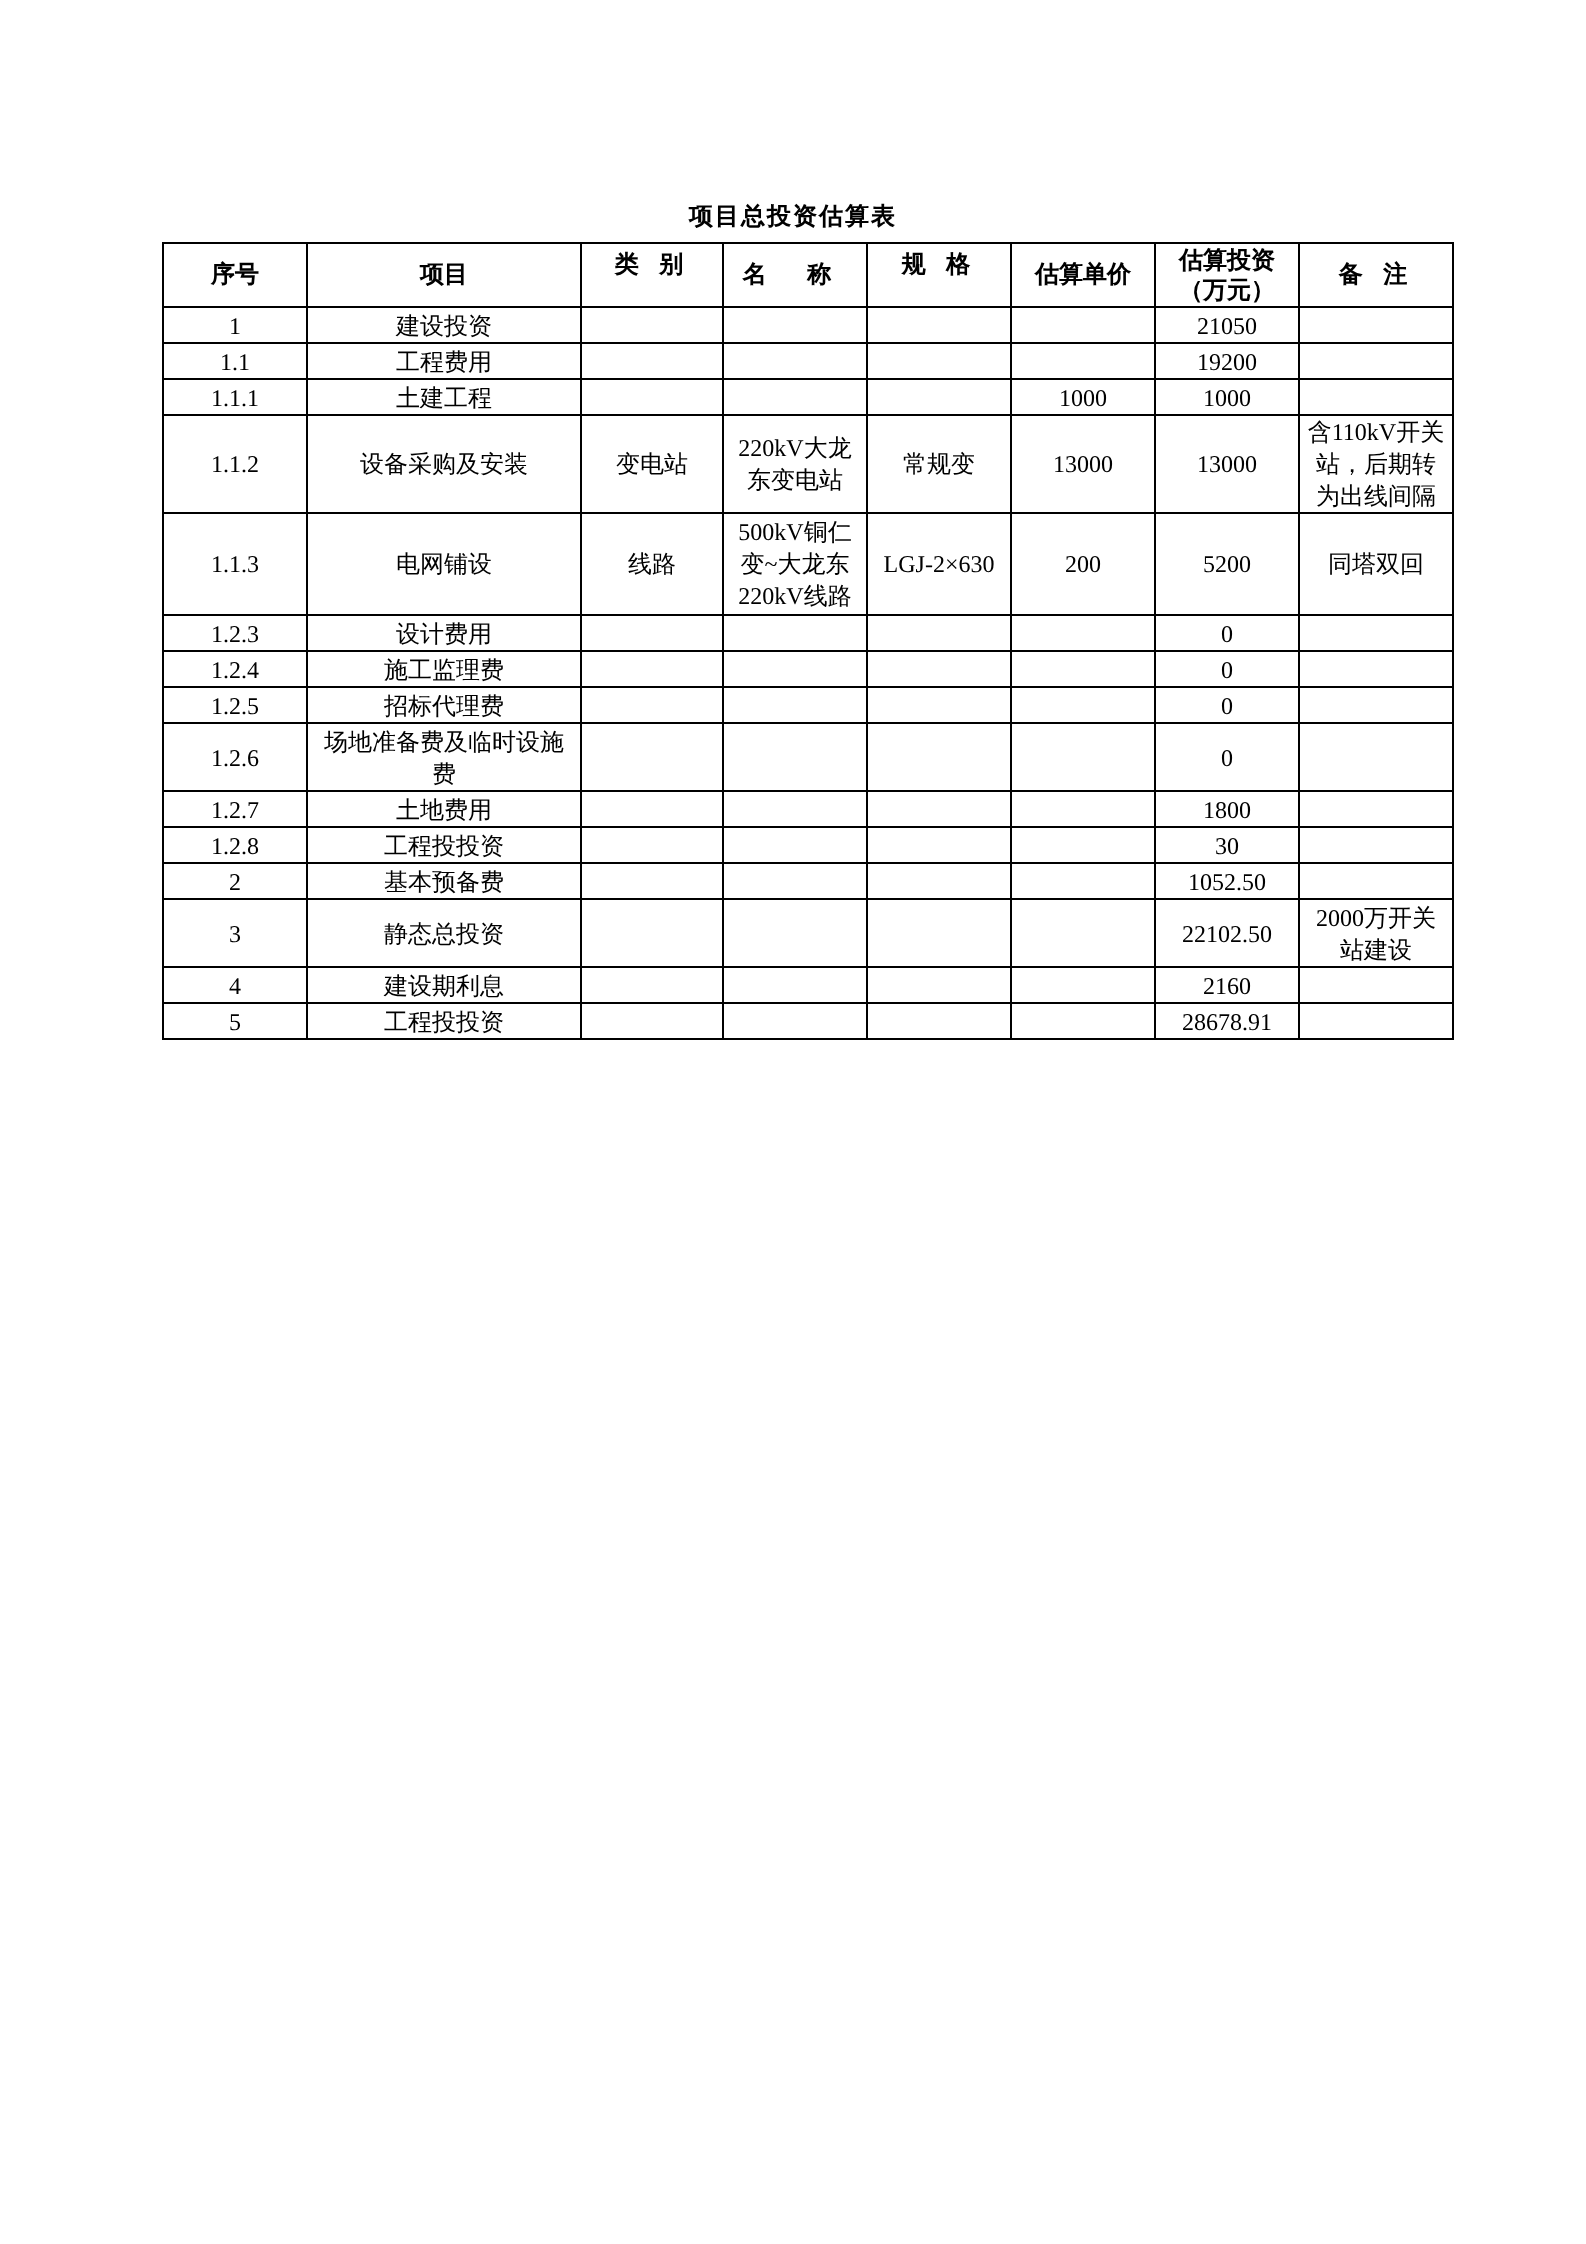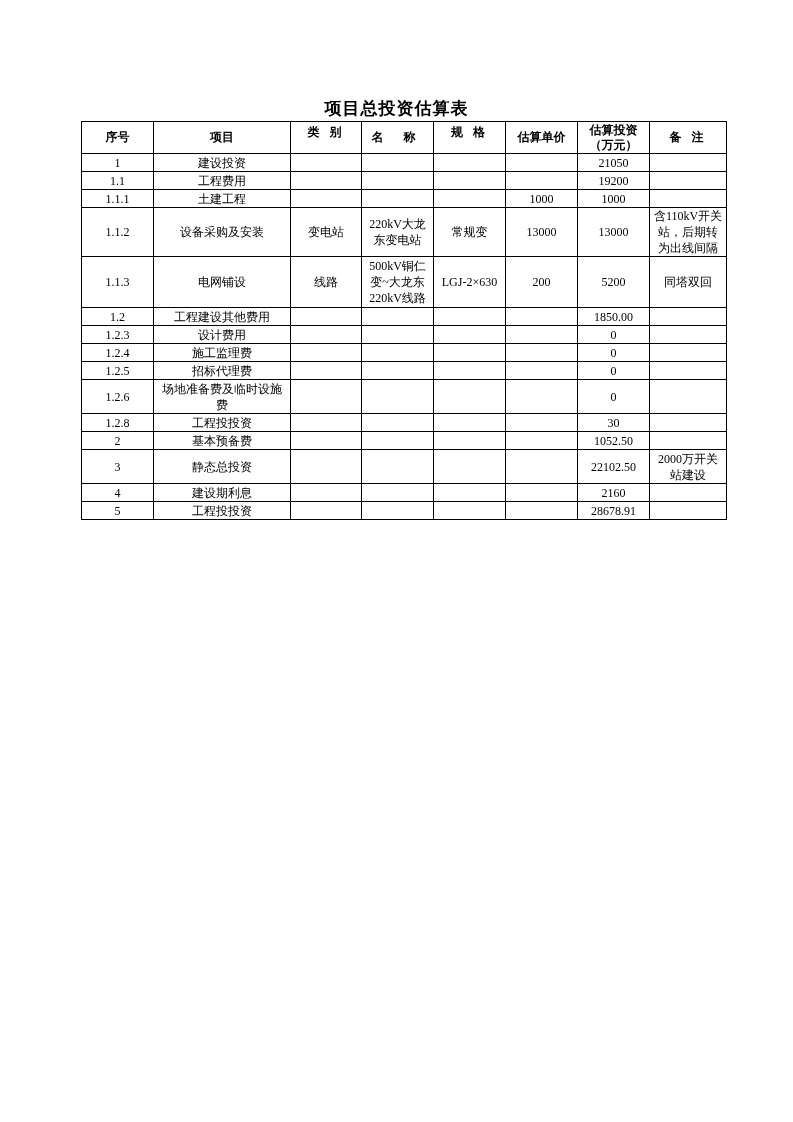"项目总投资估算表" .title { font-size: 17px -> 12px }
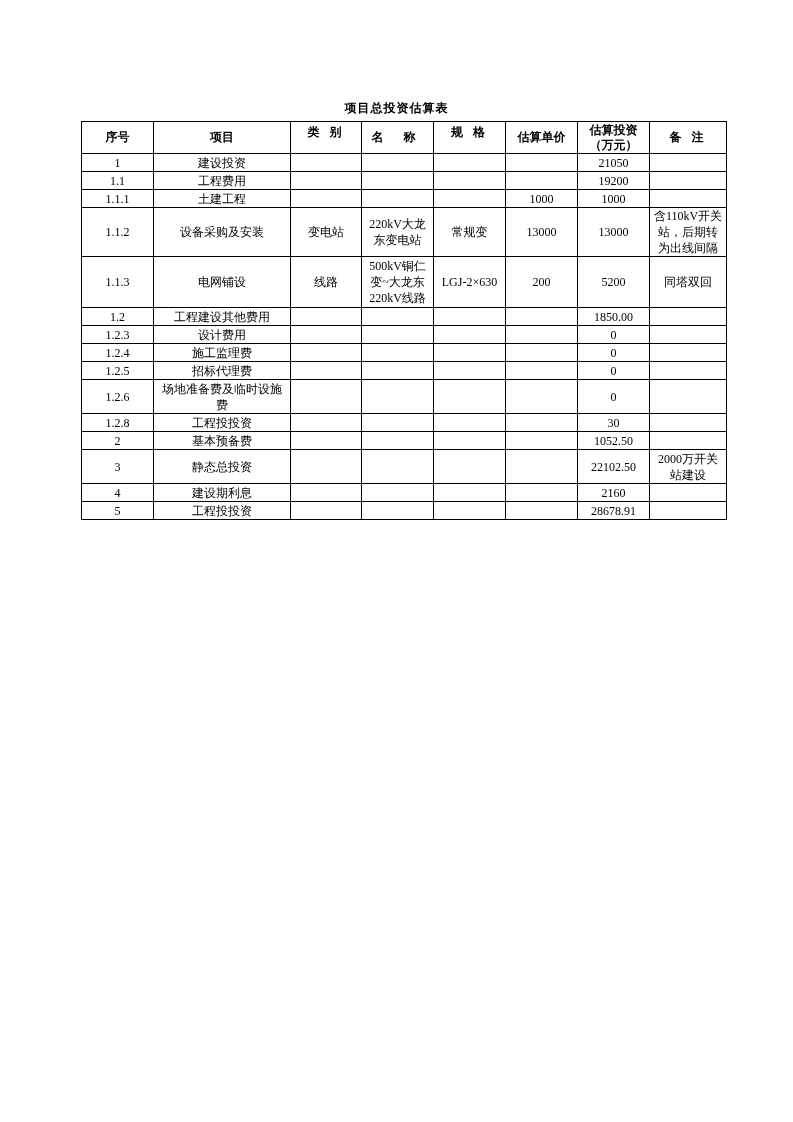"1.2" tr.h-row { html: <tr> <td>1.2</td> <td>工程建设其他费用</td> <td></td> <td></td> <td></td> <td></td> <td>1850.00</td> <td></td> </tr> -> none }
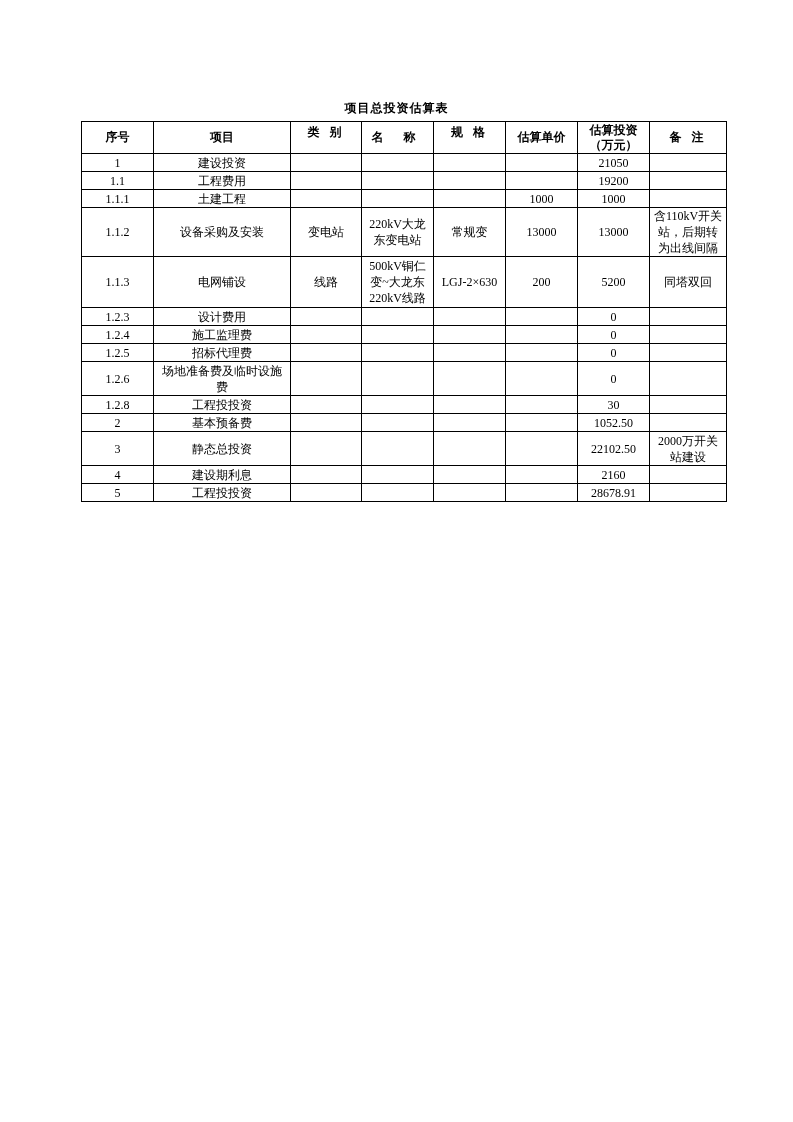"1.2.7" tr.h-row { html: none -> <tr> <td>1.2.7</td> <td>土地费用</td> <td></td> <td></td> <td></td> <td></td> <td>1800</td> <td></td> </tr> }
